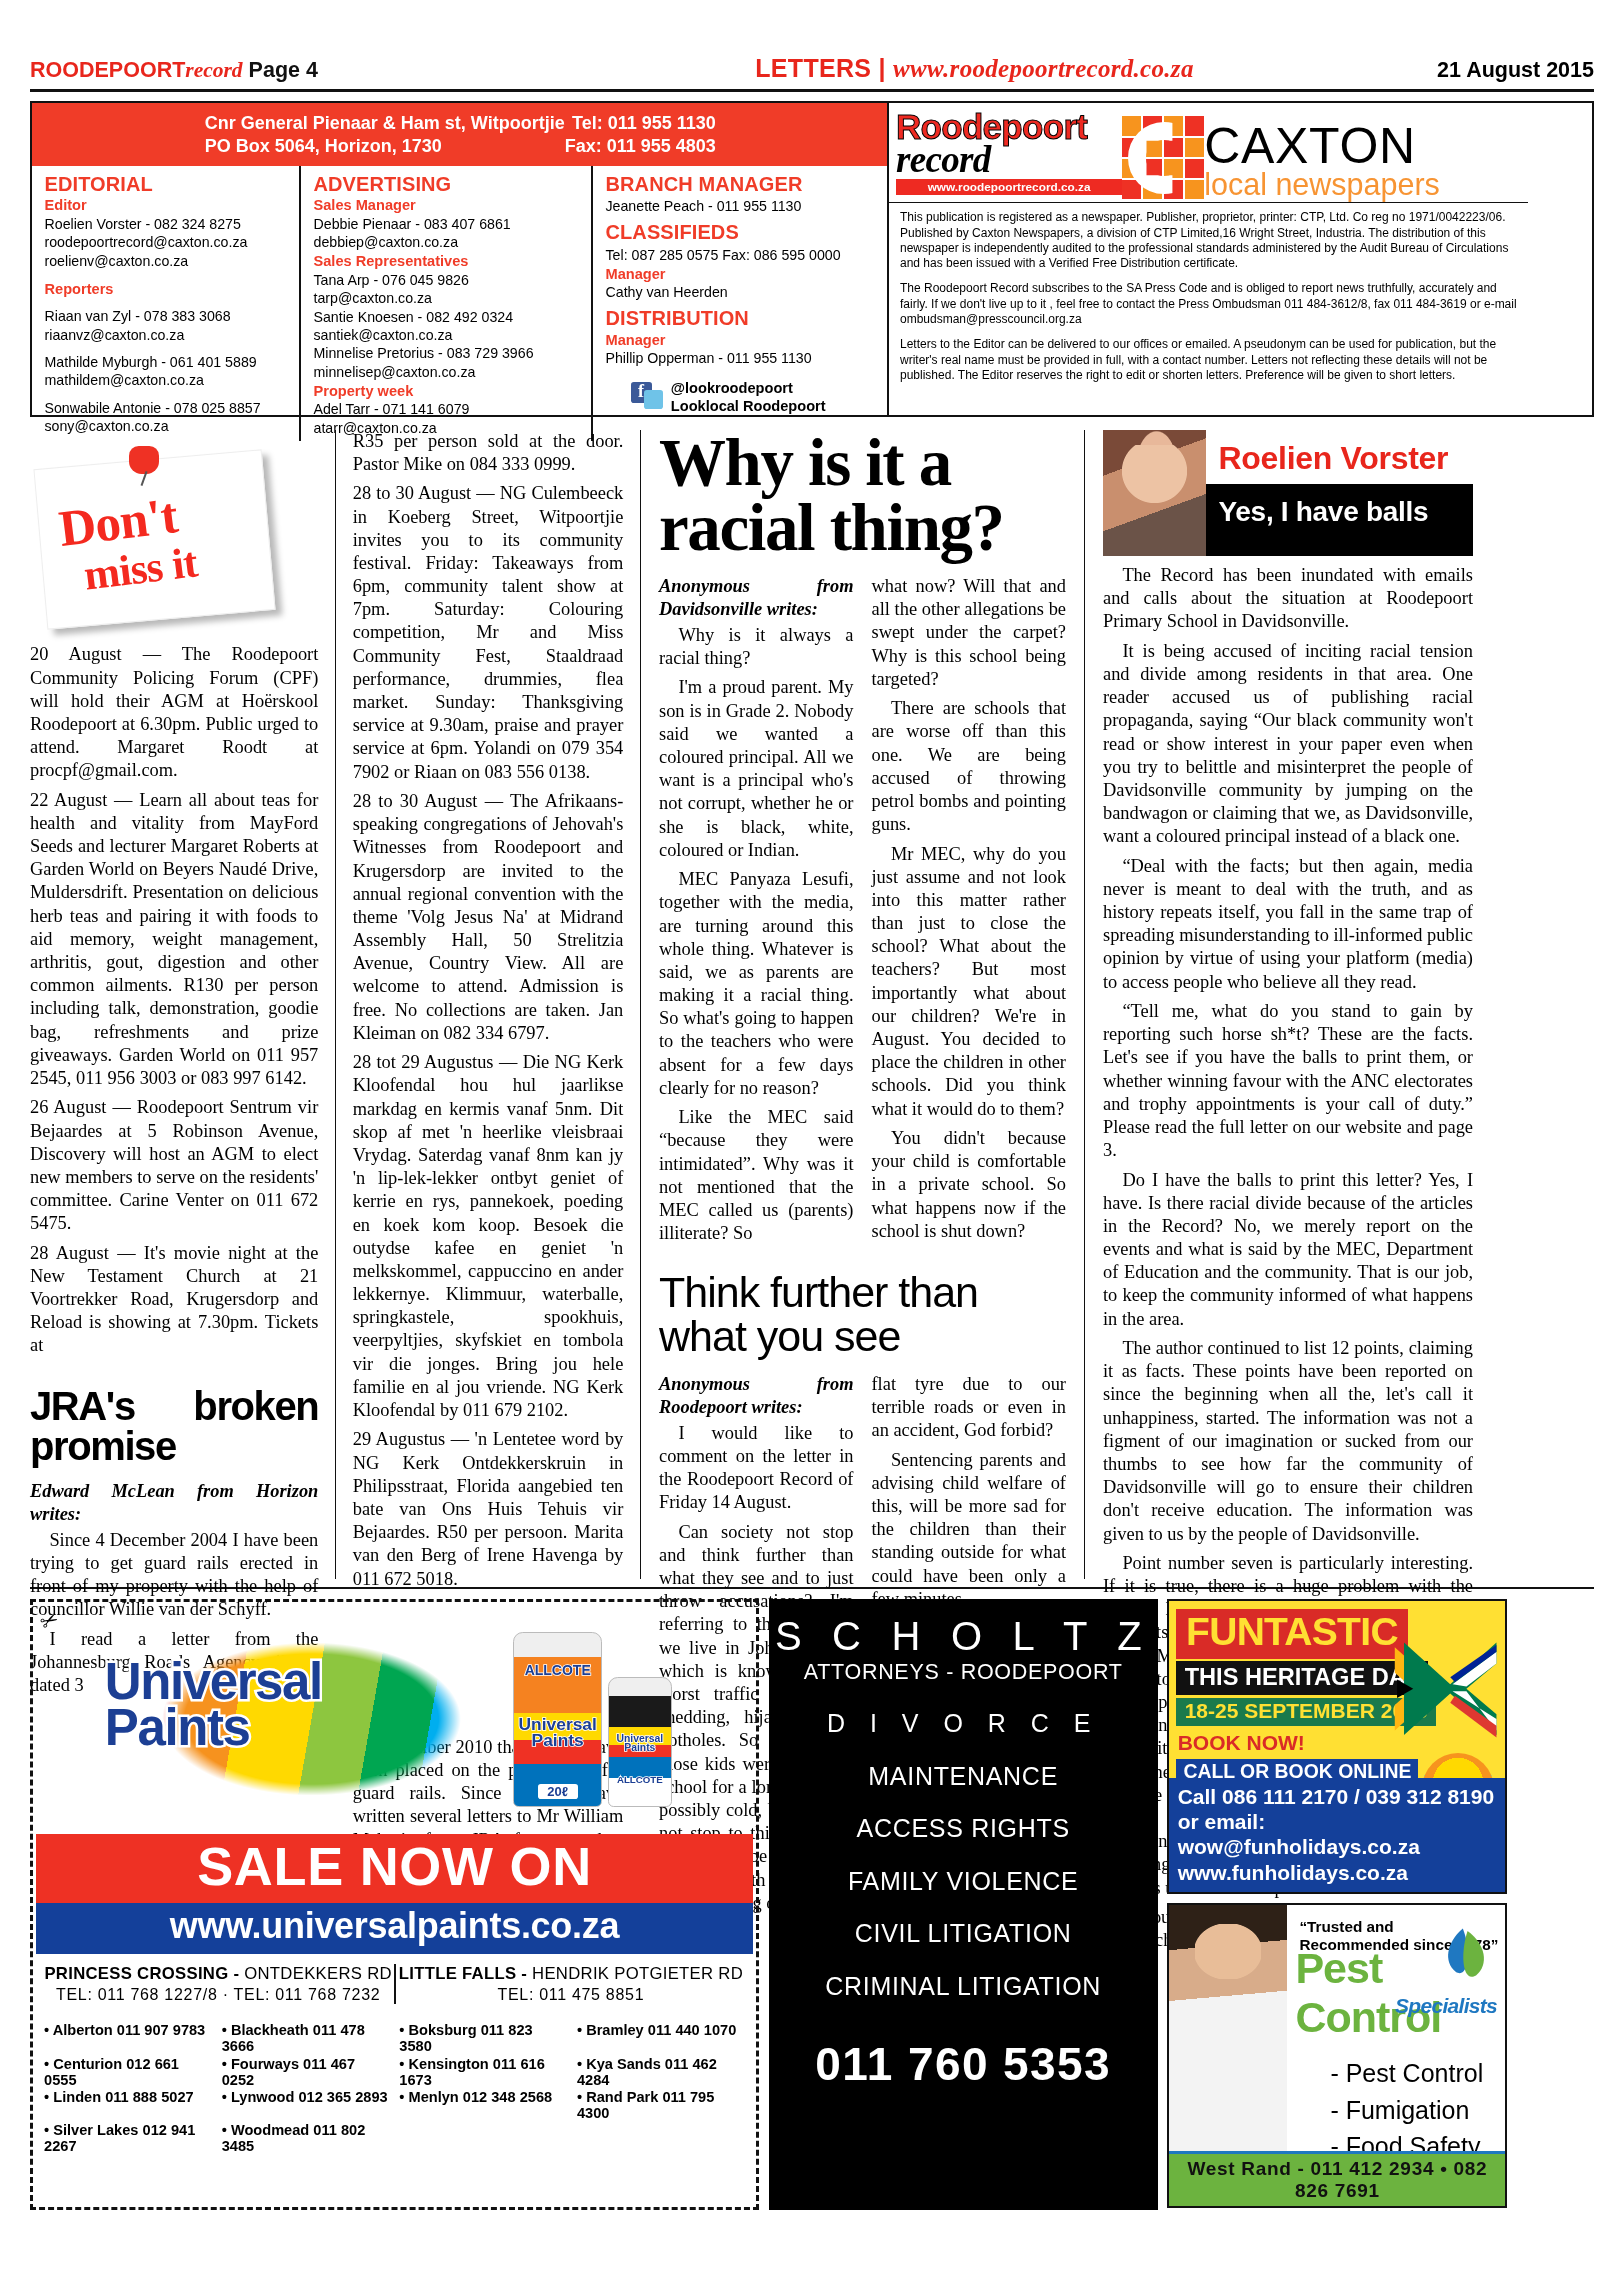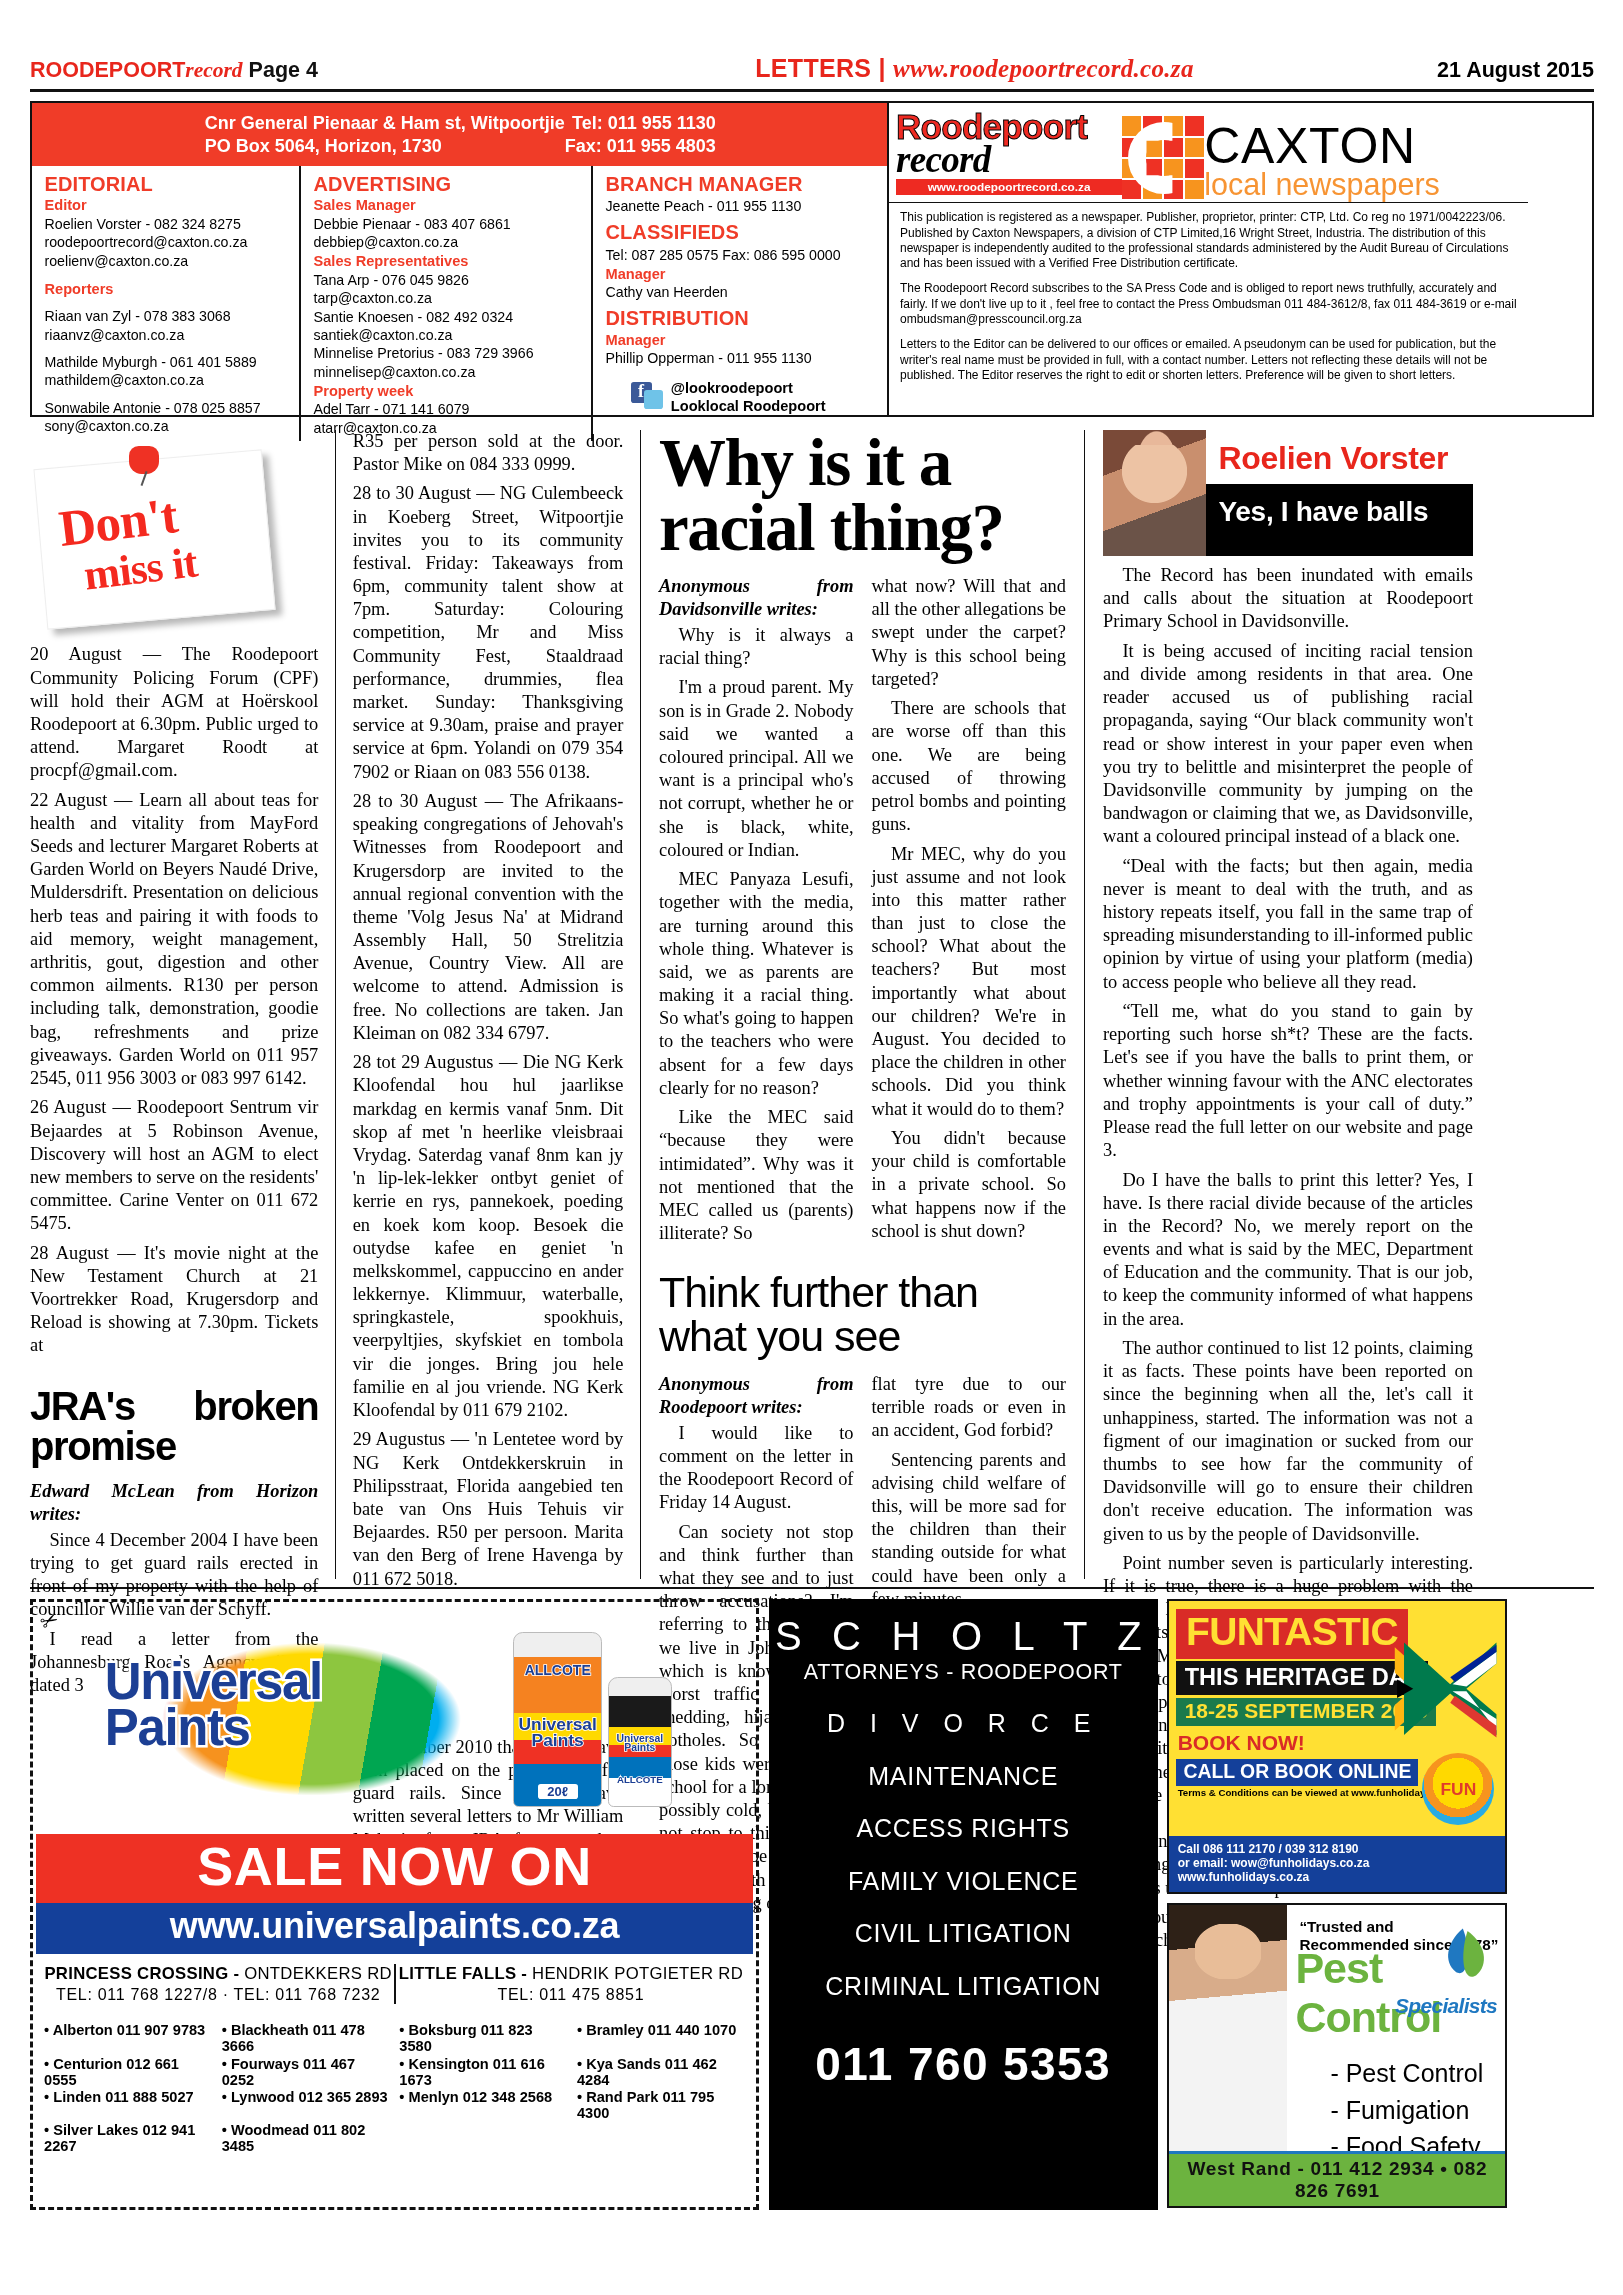"Call 086 111 2170 /" .fun-foot { font-size: 12px -> 21px }
